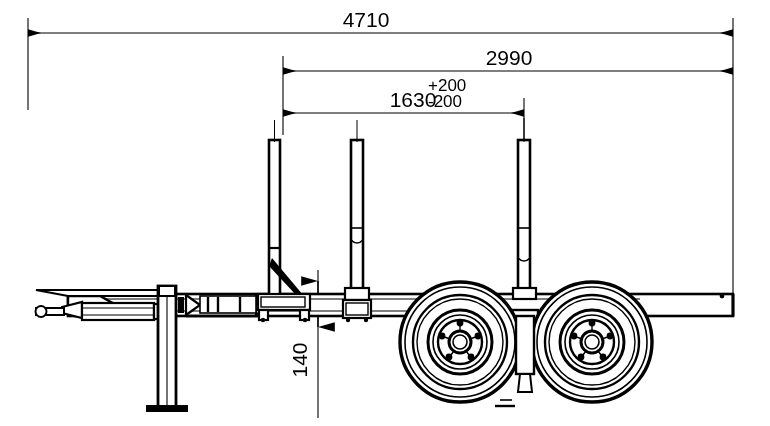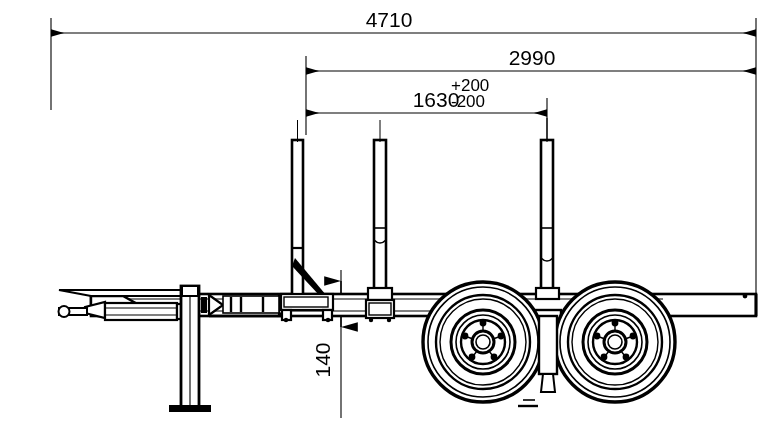"4710" #drawing-root { margin-left: 23px -> none }
